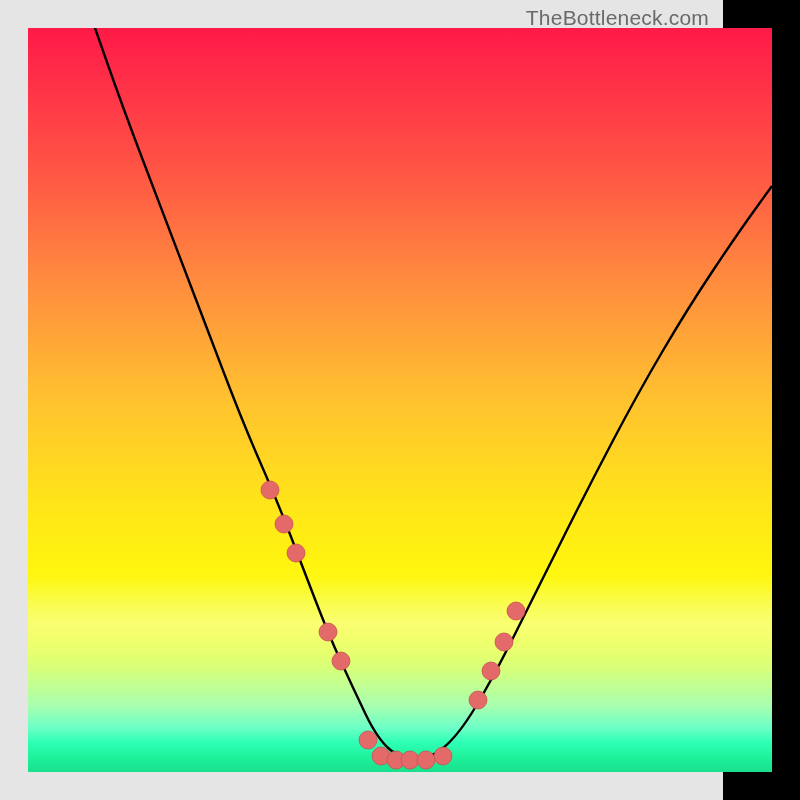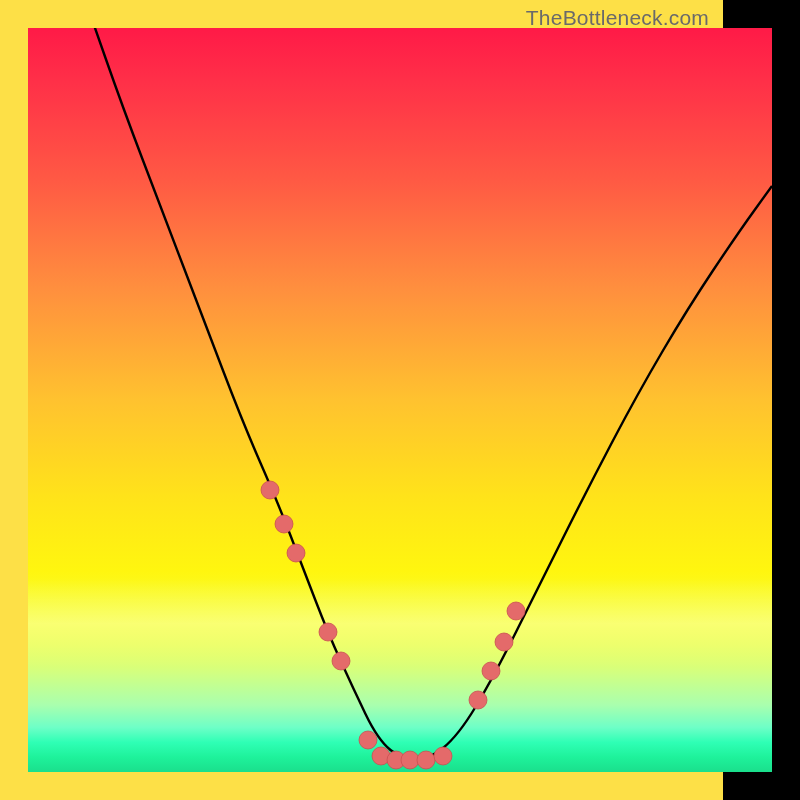"TheBottleneck.com" .frame { background: #fde047 -> #e5e5e5 }
